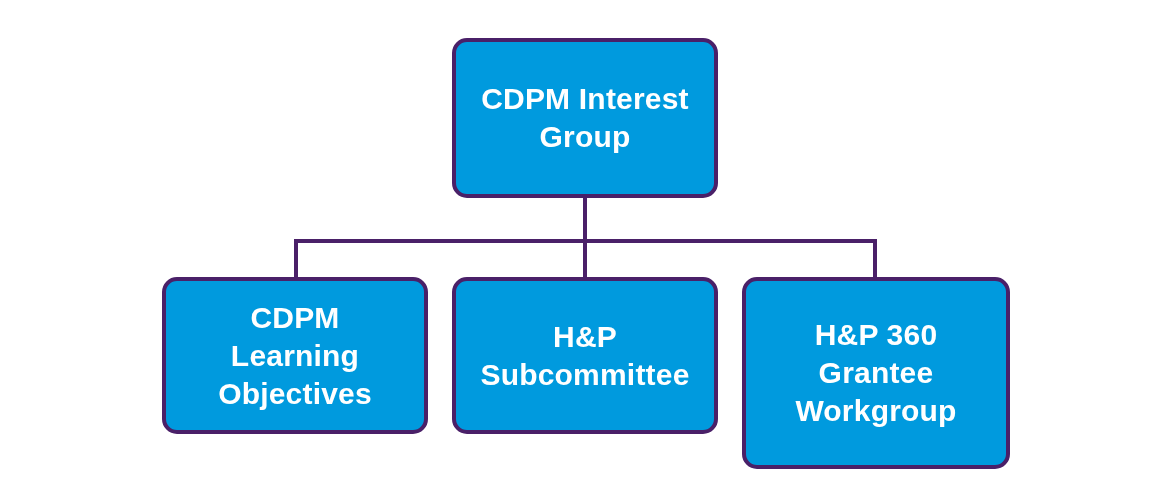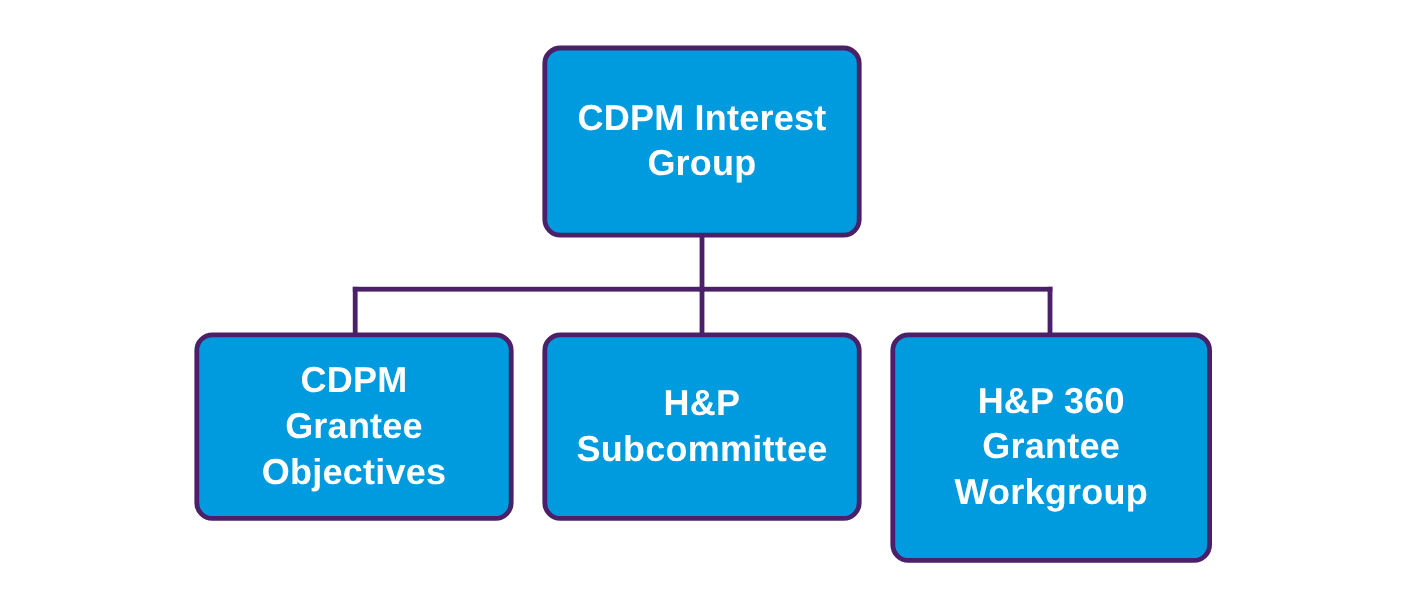"CDPM" span.node-label { text: Grantee -> Learning }
